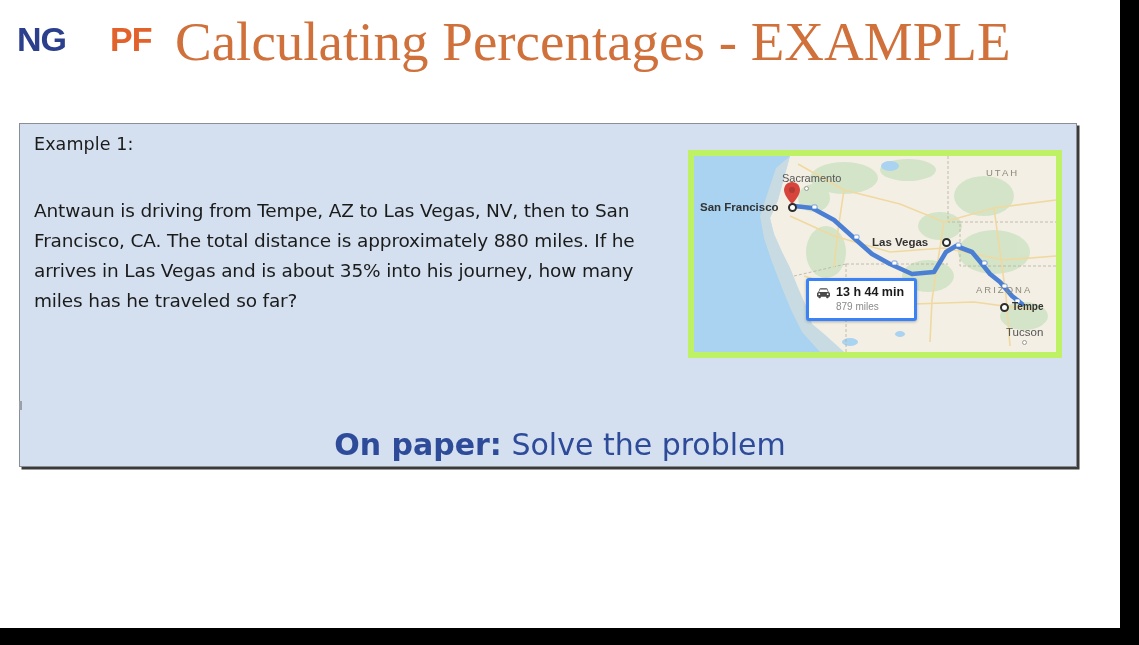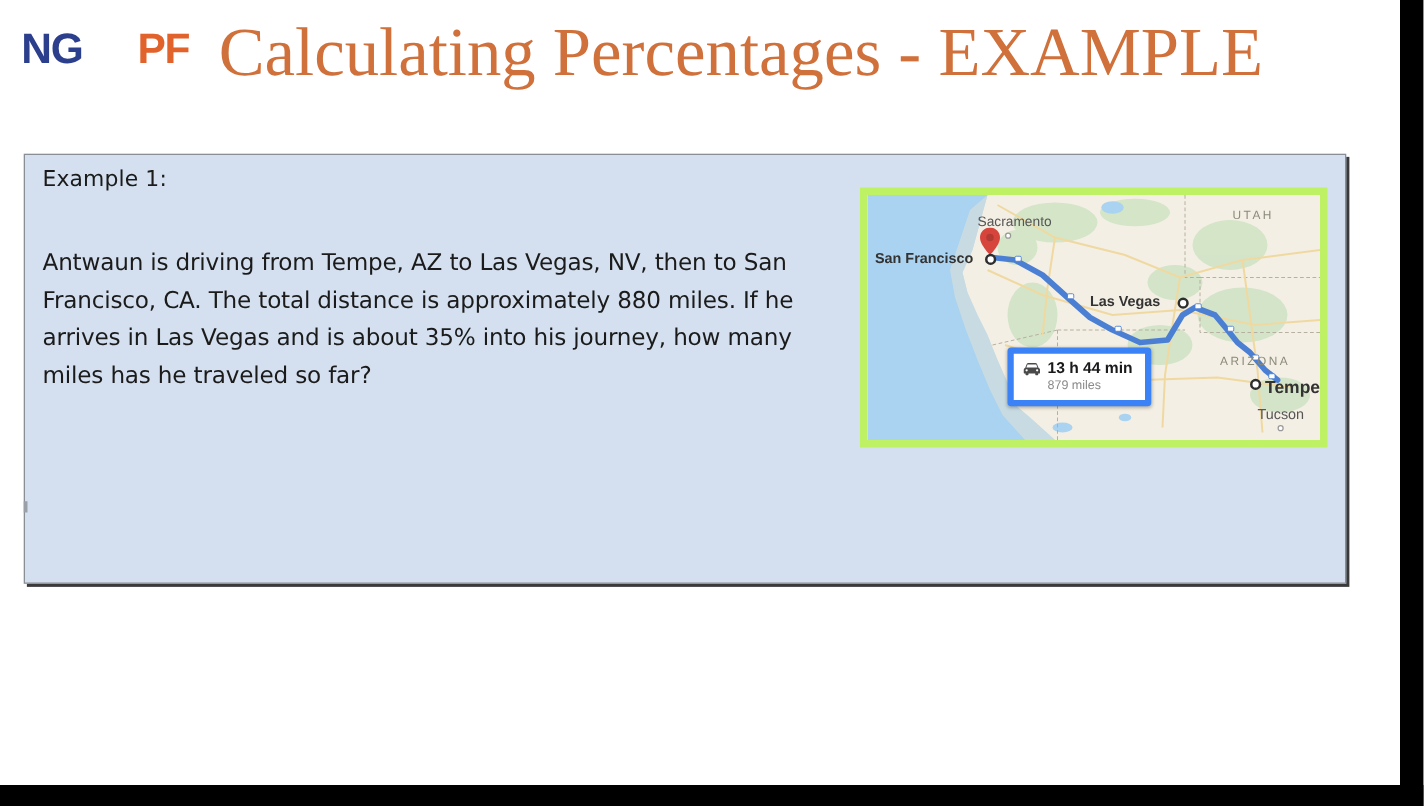"13 h 44 min" .route-tooltip { border: 5px solid #3b82f6 -> 3px solid #3b82f6 }
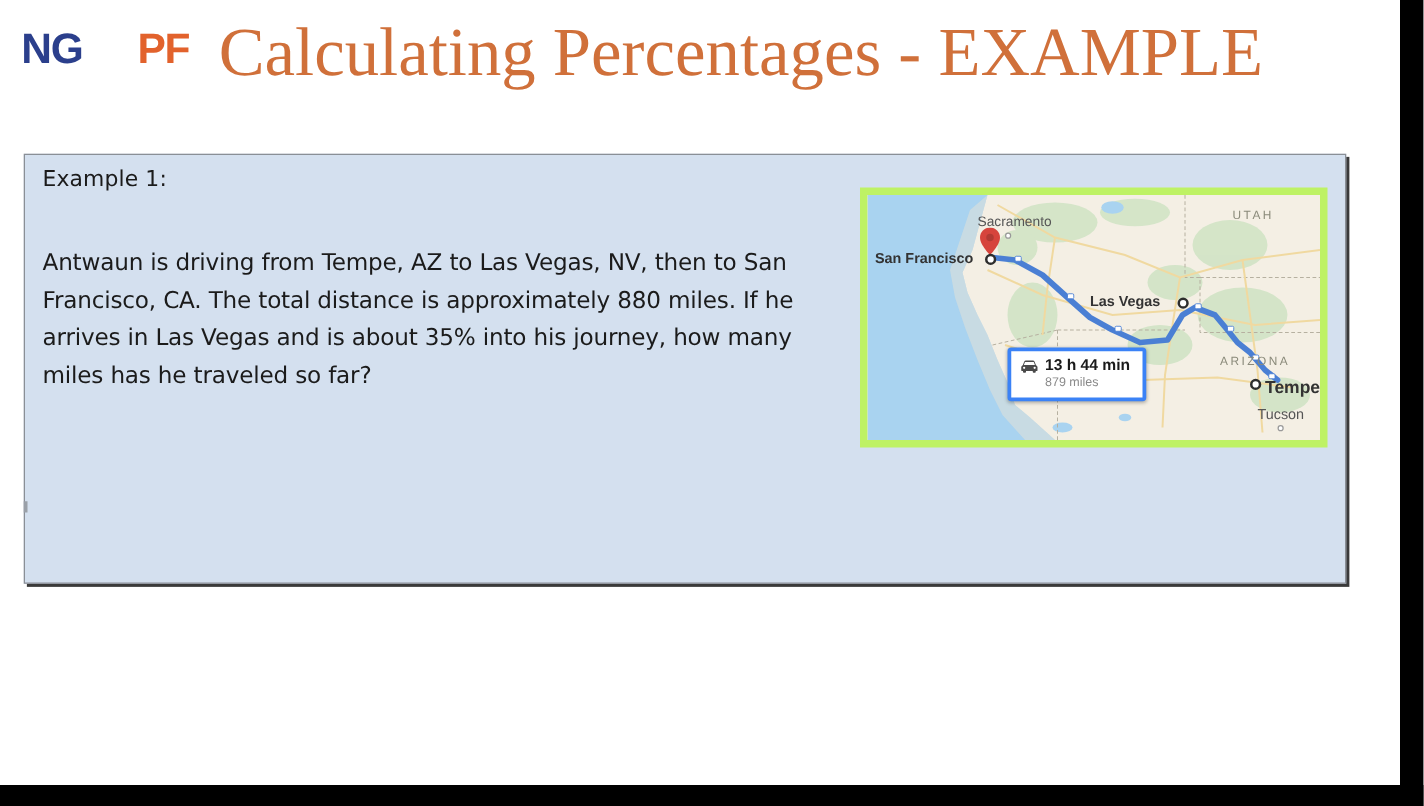"Tempe" .lbl-tempe { font-size: 14px -> 10px }
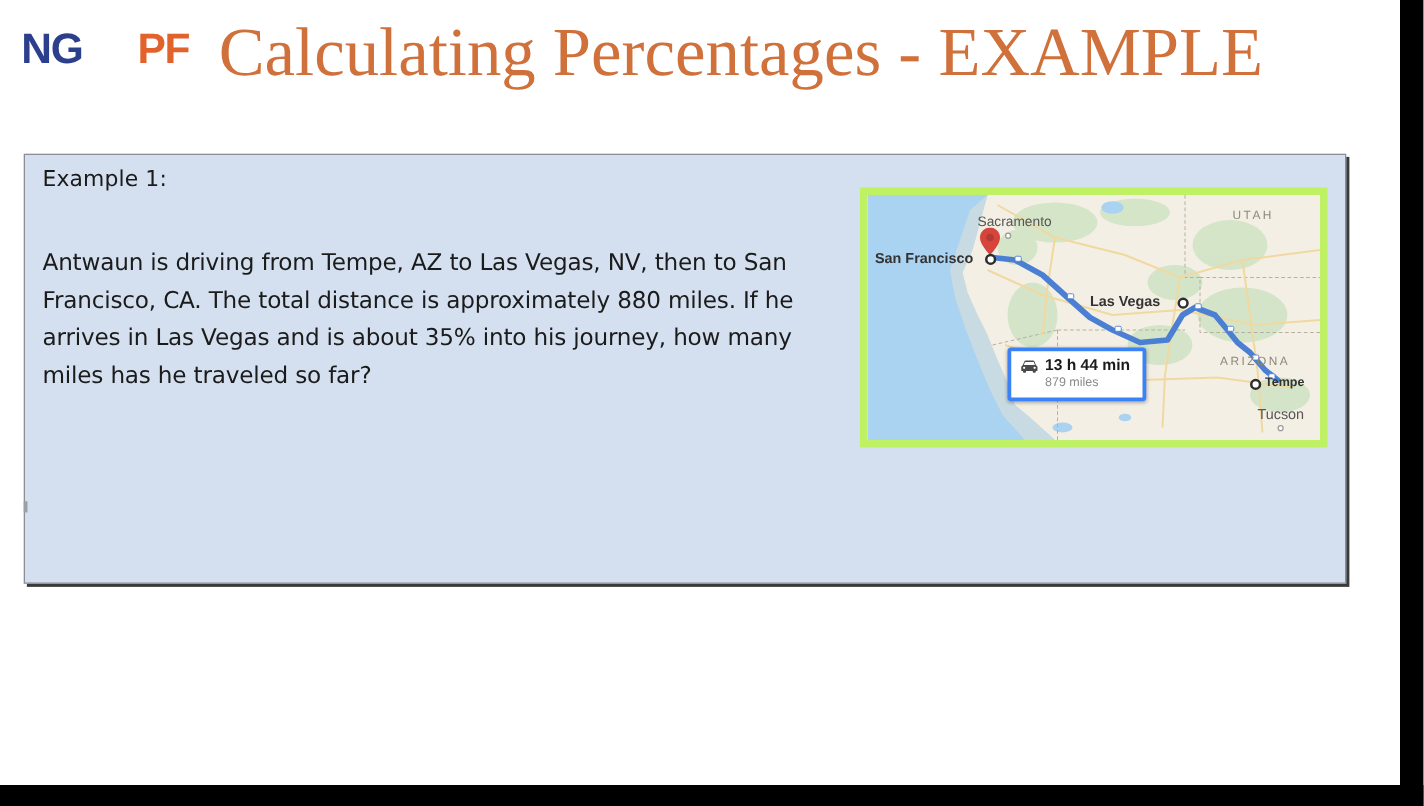"On paper: Solve the problem" div.instr-line { html: none -> <div> <span>On paper:</span><span> Solve the problem</span> </div> }
